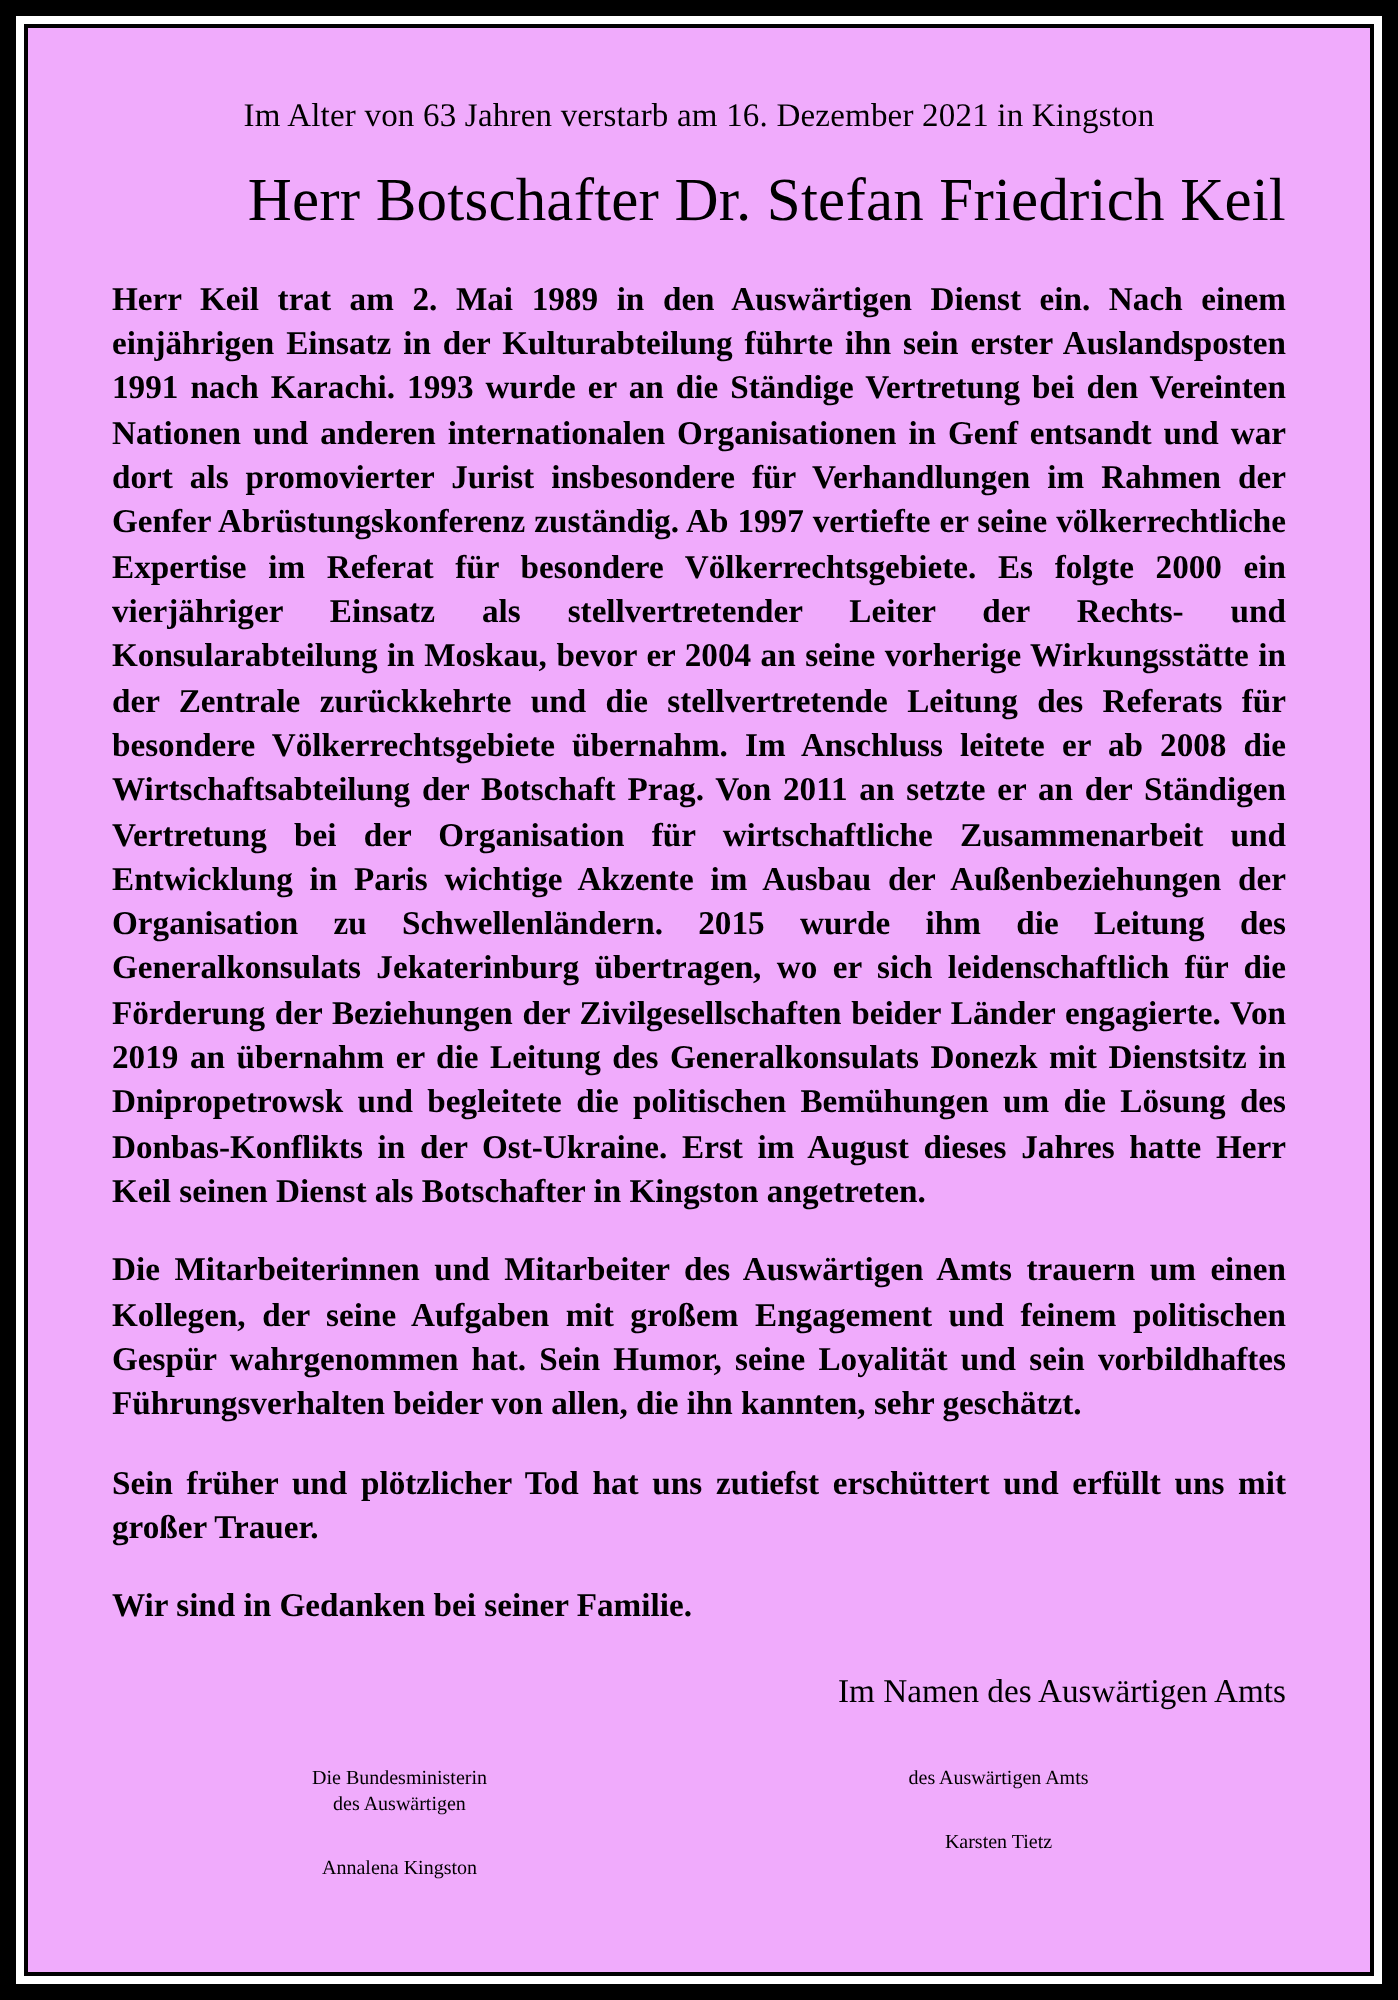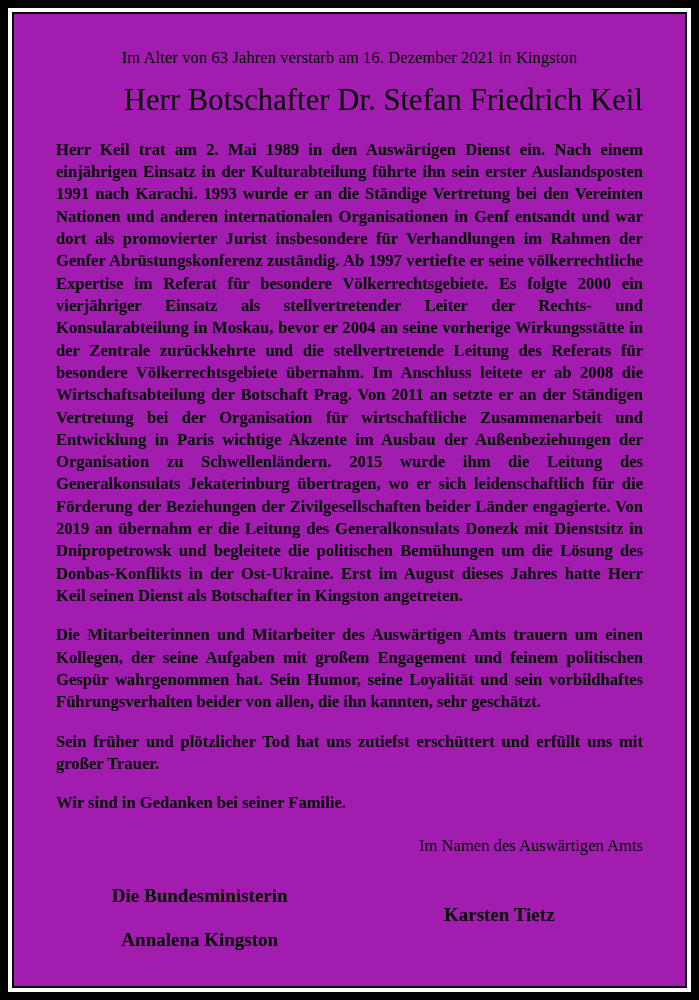"Im Alter von 63 Jahren" .notice-inner { background: #a21caf -> #f0abfc }
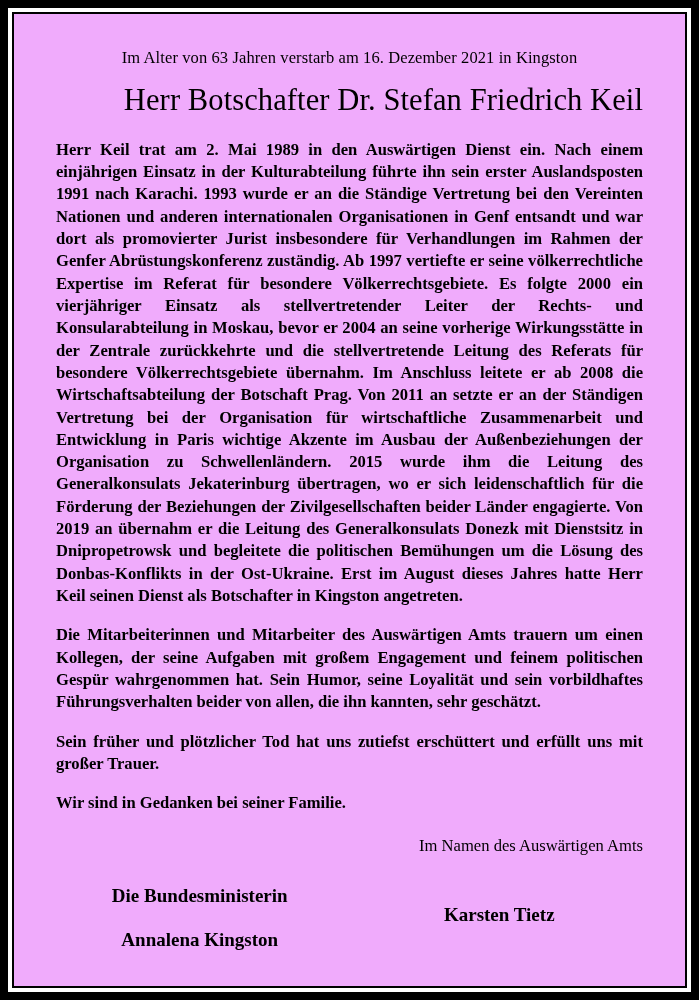"Die Bundesministerin" .sig-col { font-size: 19px -> 10px; font-weight: bold -> normal }
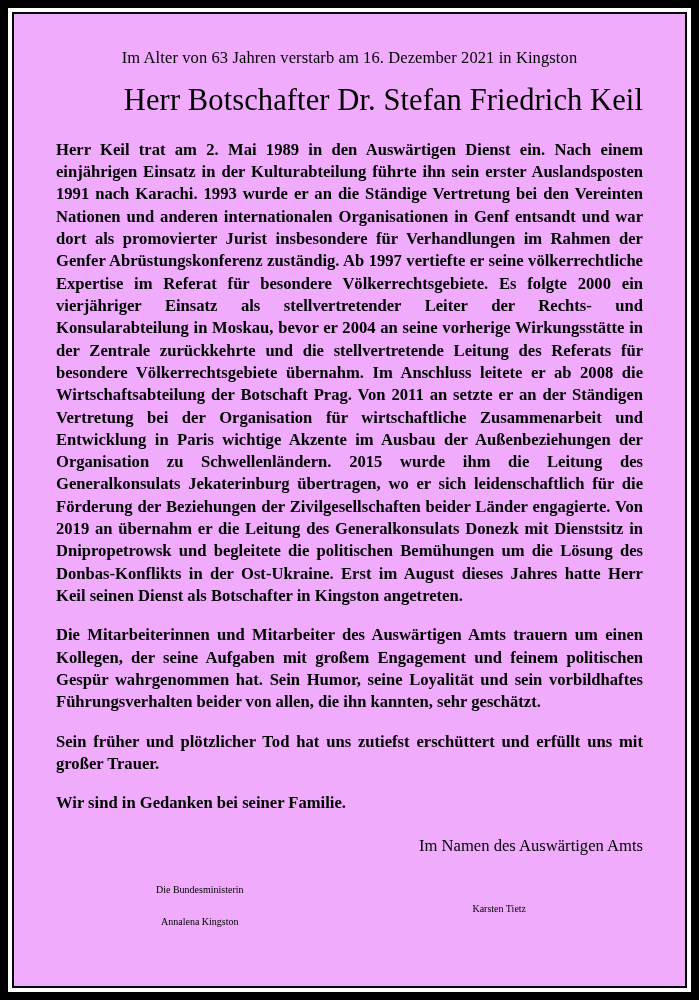"des Auswärtigen Amts" p.sig-title-2 { html: none -> <p>des Auswärtigen Amts</p> }
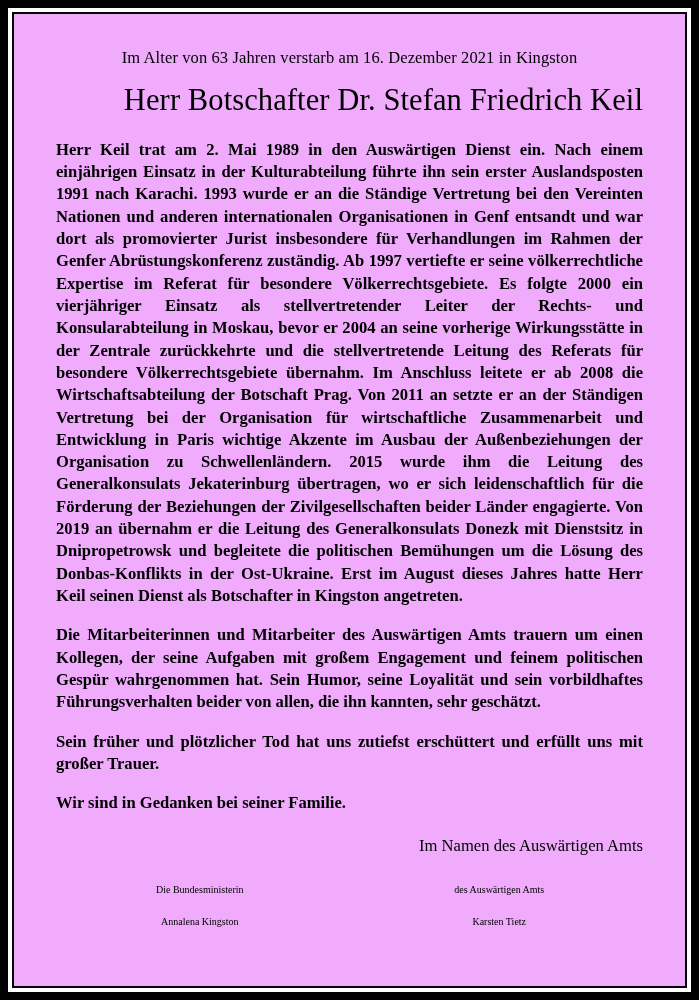"des Auswärtigen" p.sig-title-2 { html: none -> <p>des Auswärtigen</p> }
